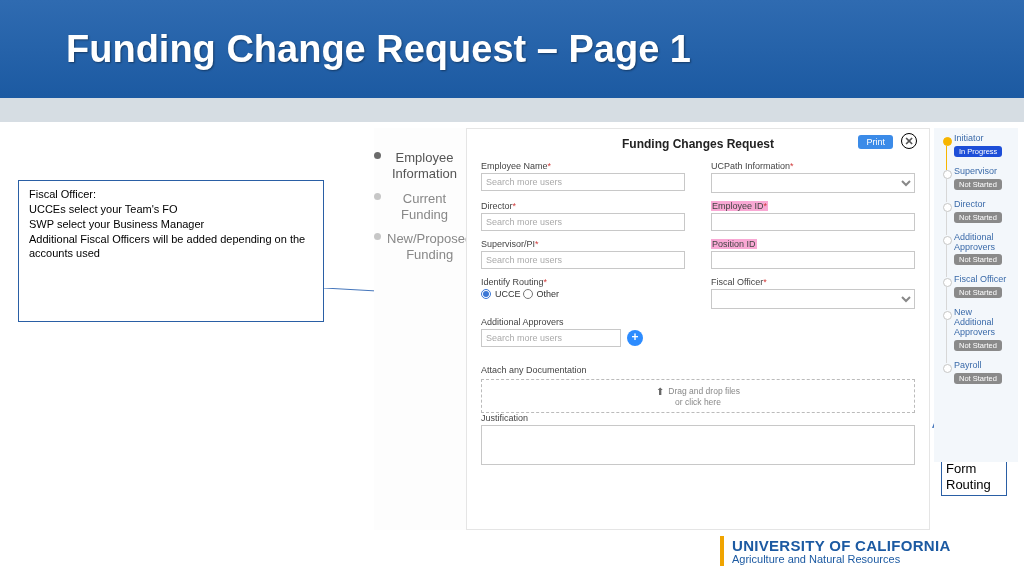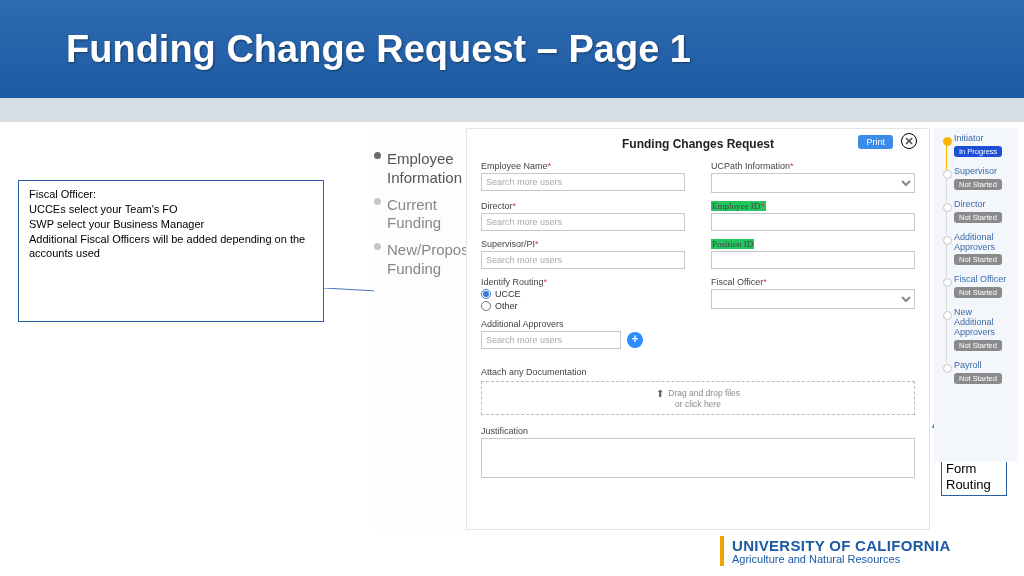"Employee Information" .form-nav { font-size: 15px -> 13px; text-align: none -> center }
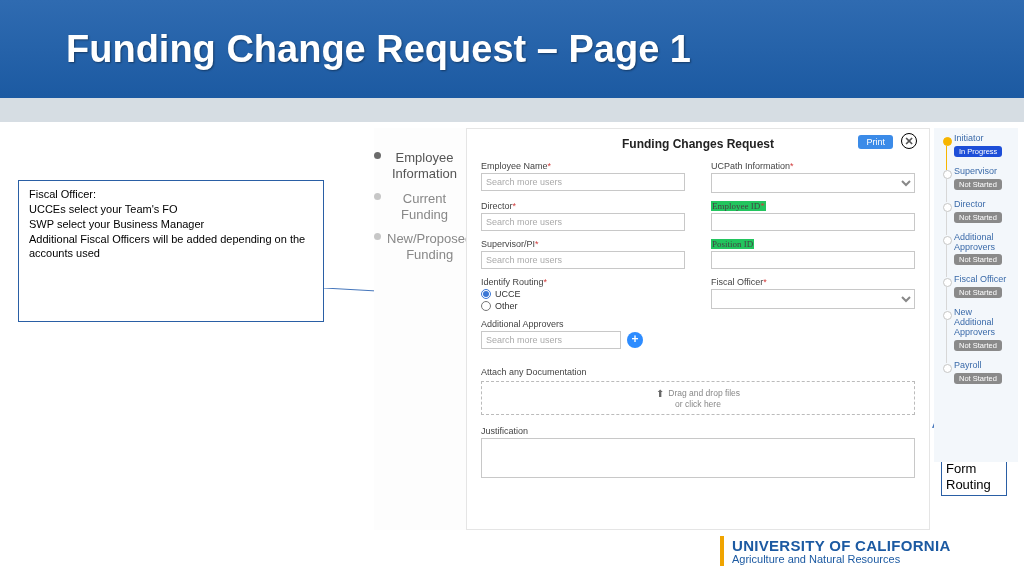"Employee ID" .hl { background: #22c55e -> #f9a8d4; font-family: Liberation Serif, serif -> none }
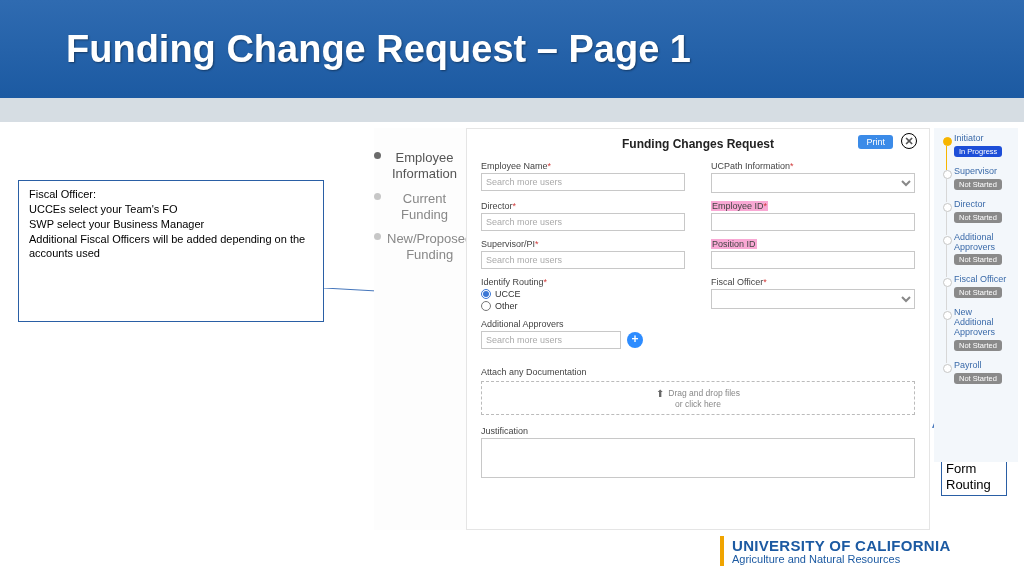"UCCE" .radio-group { flex-direction: column -> row }
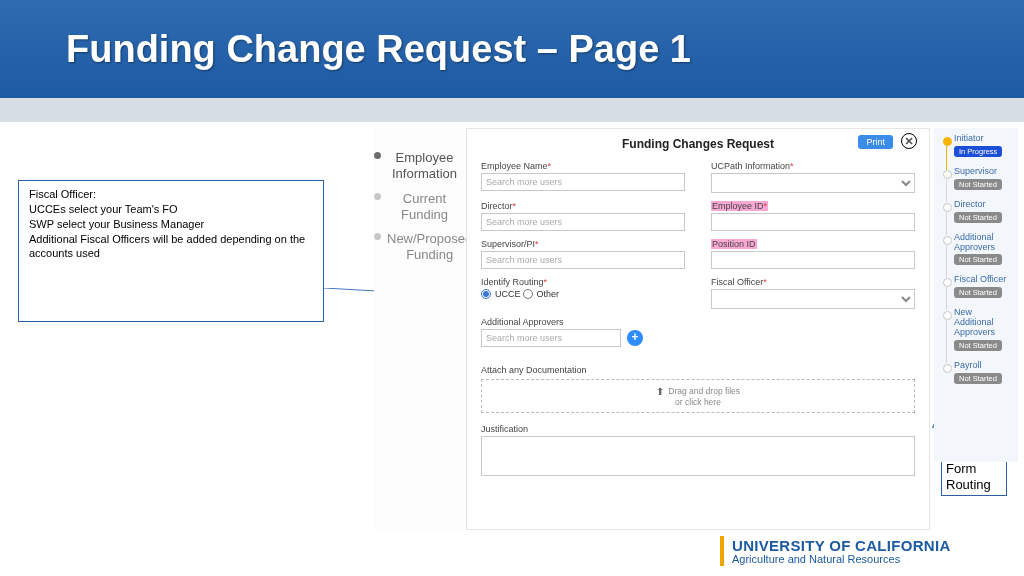"Justification" div.justif { margin-top: 11px -> 0 }
